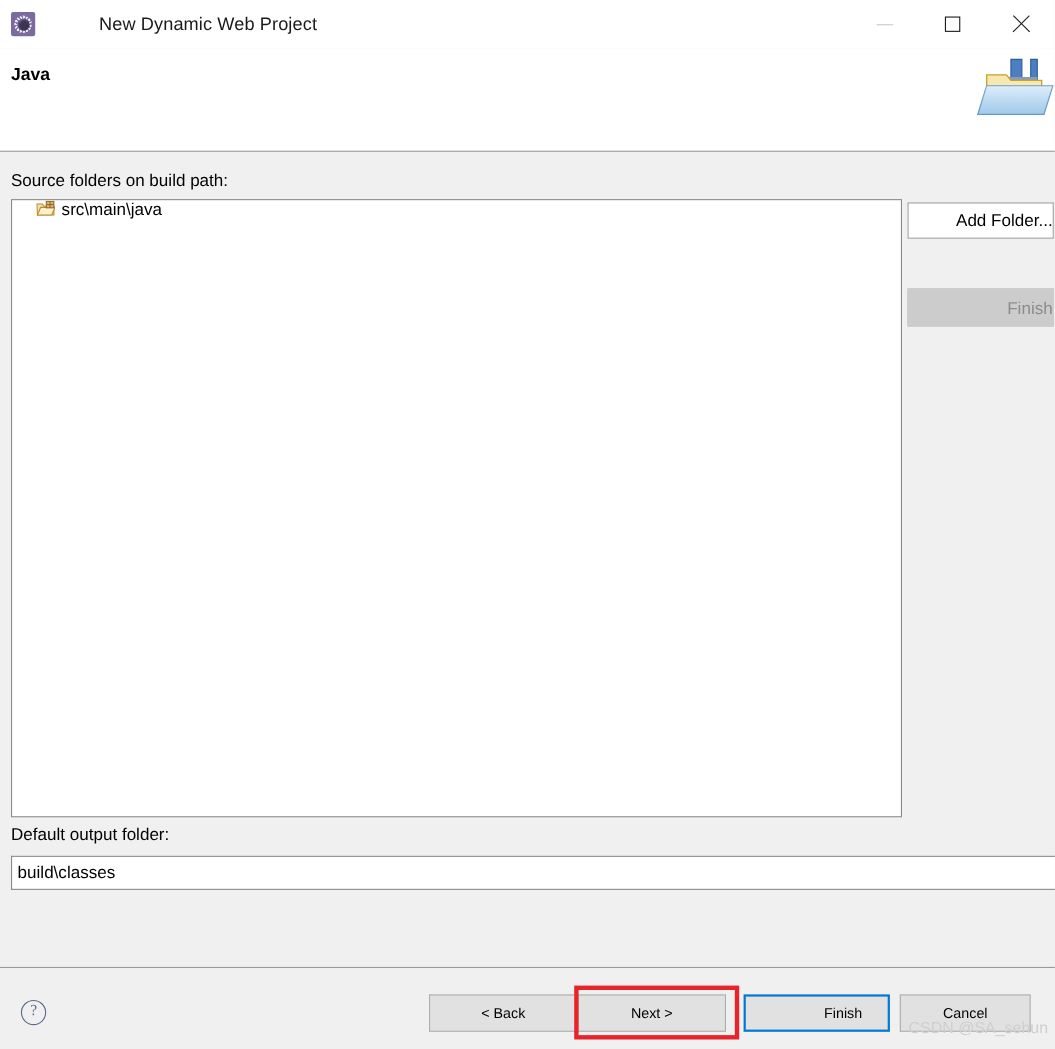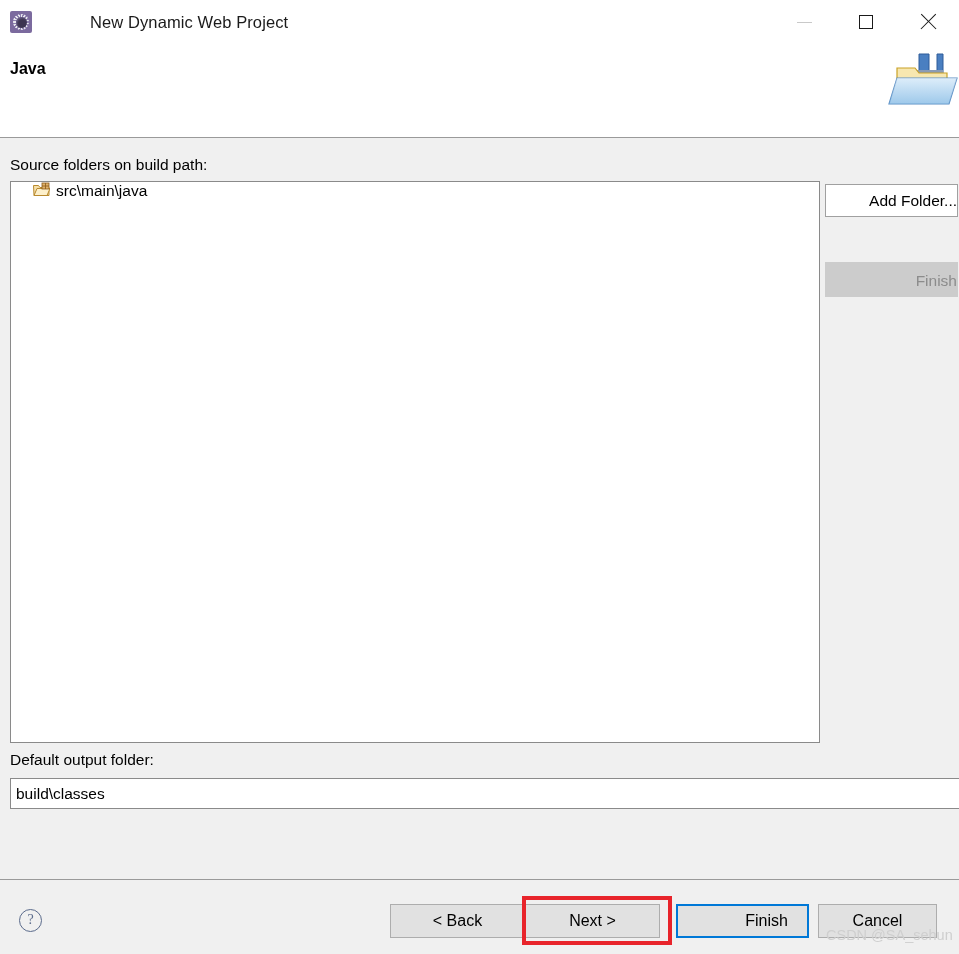"< Back" .dlg-btn { font-size: 16px -> 13px }
